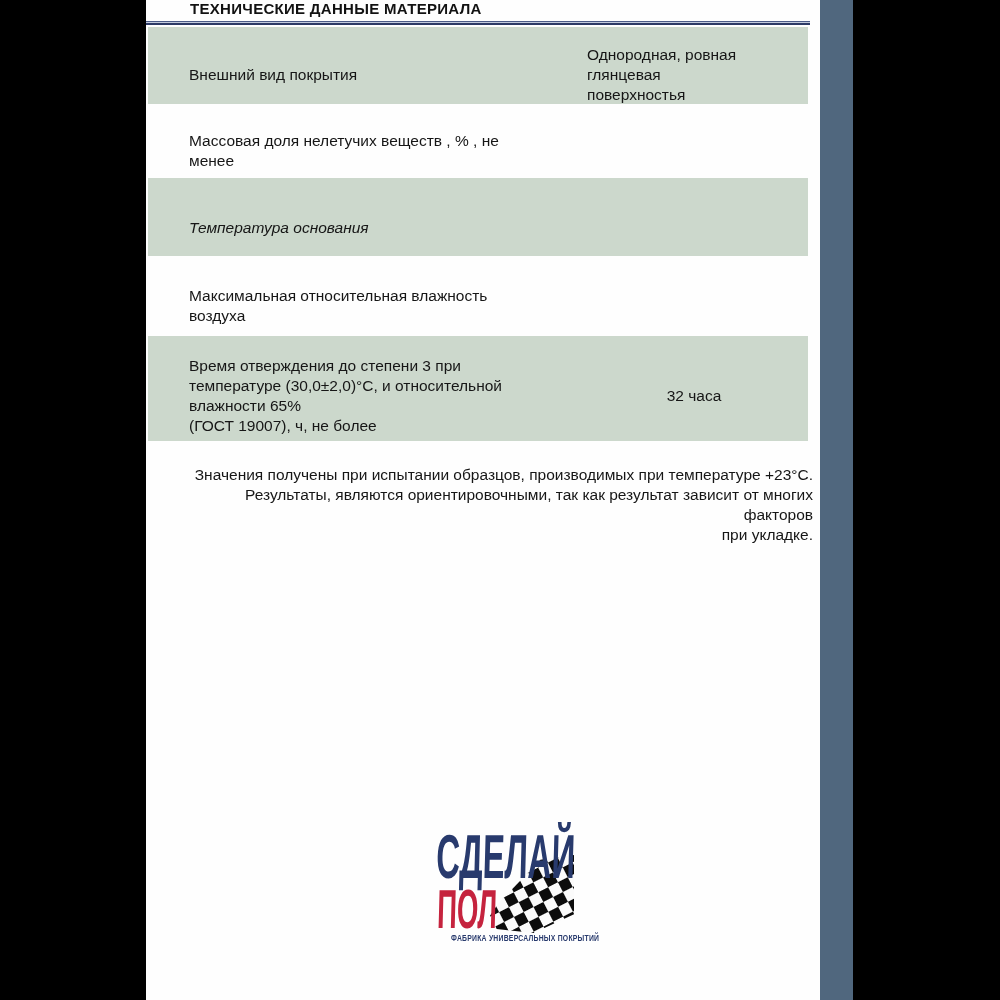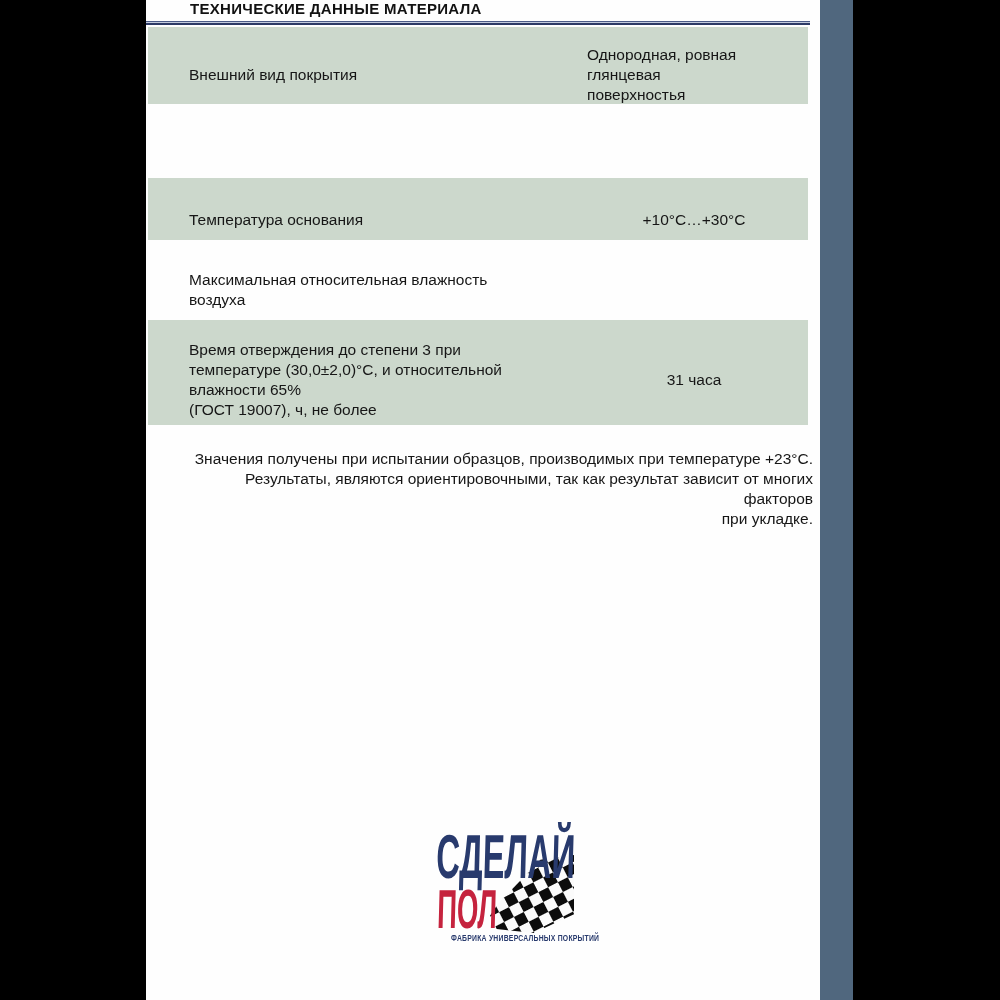"Массовая доля нелетучих веществ ," div.cell-label { html: none -> <div>Массовая доля нелетучих веществ , % , не менее</div> }
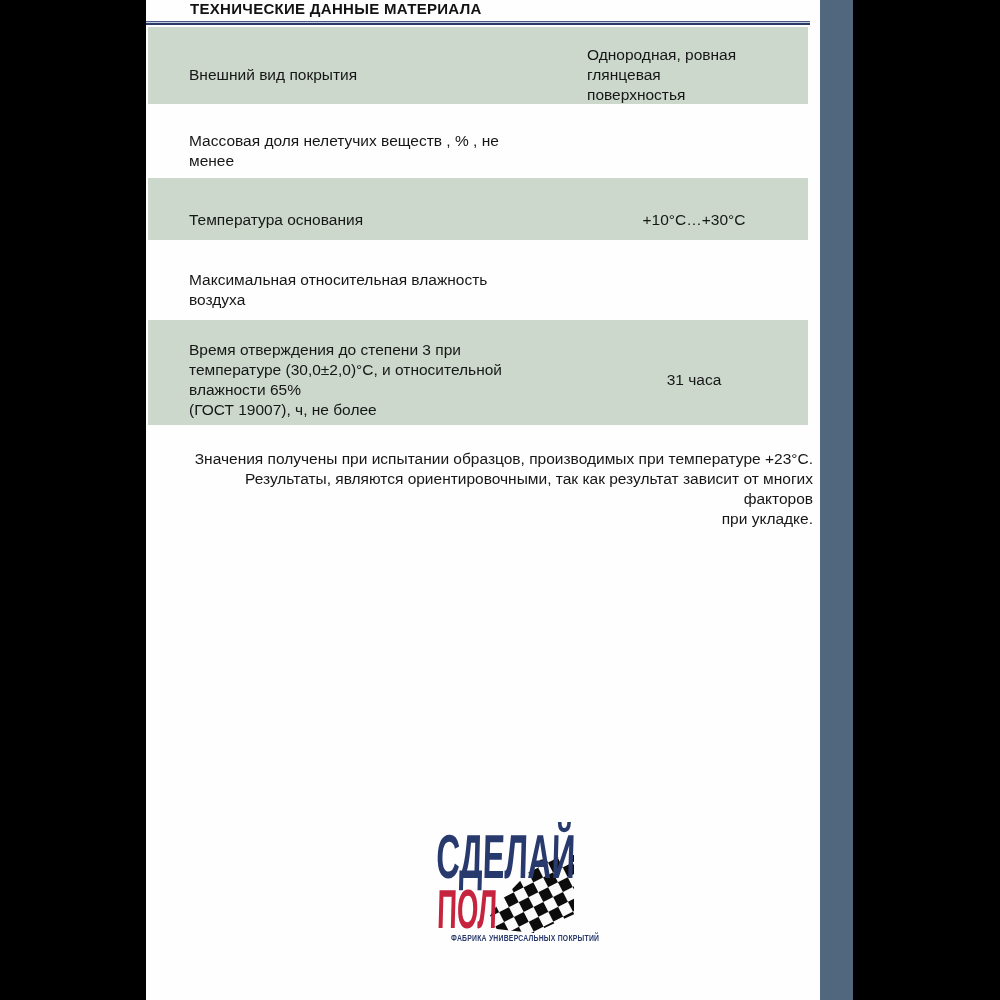"Температура основания" .r3 { font-style: none -> italic; height: 62px -> 78px }
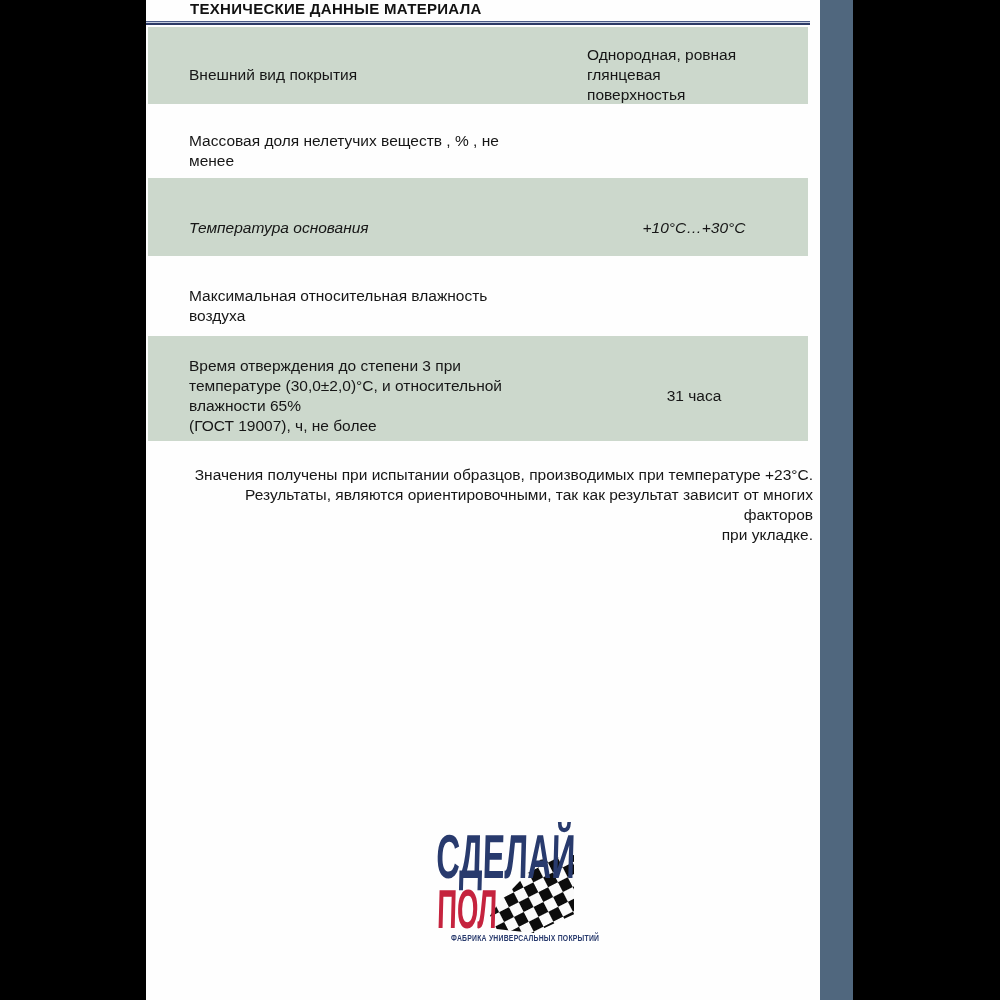"+10°С…+30°С" div.cell-value { html: <div><span>+10°С…+30°С</span></div> -> none }
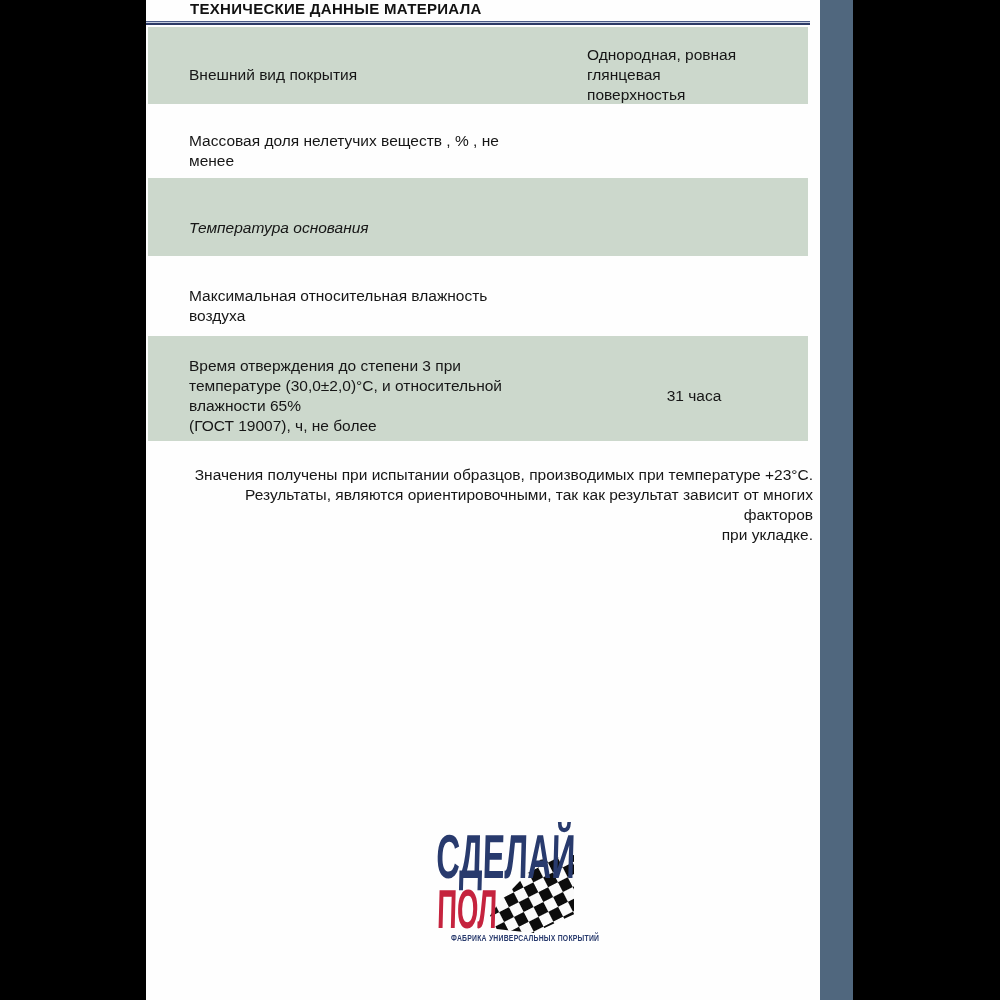"31 часа" span.value-inner { text: 31 -> 32 }
